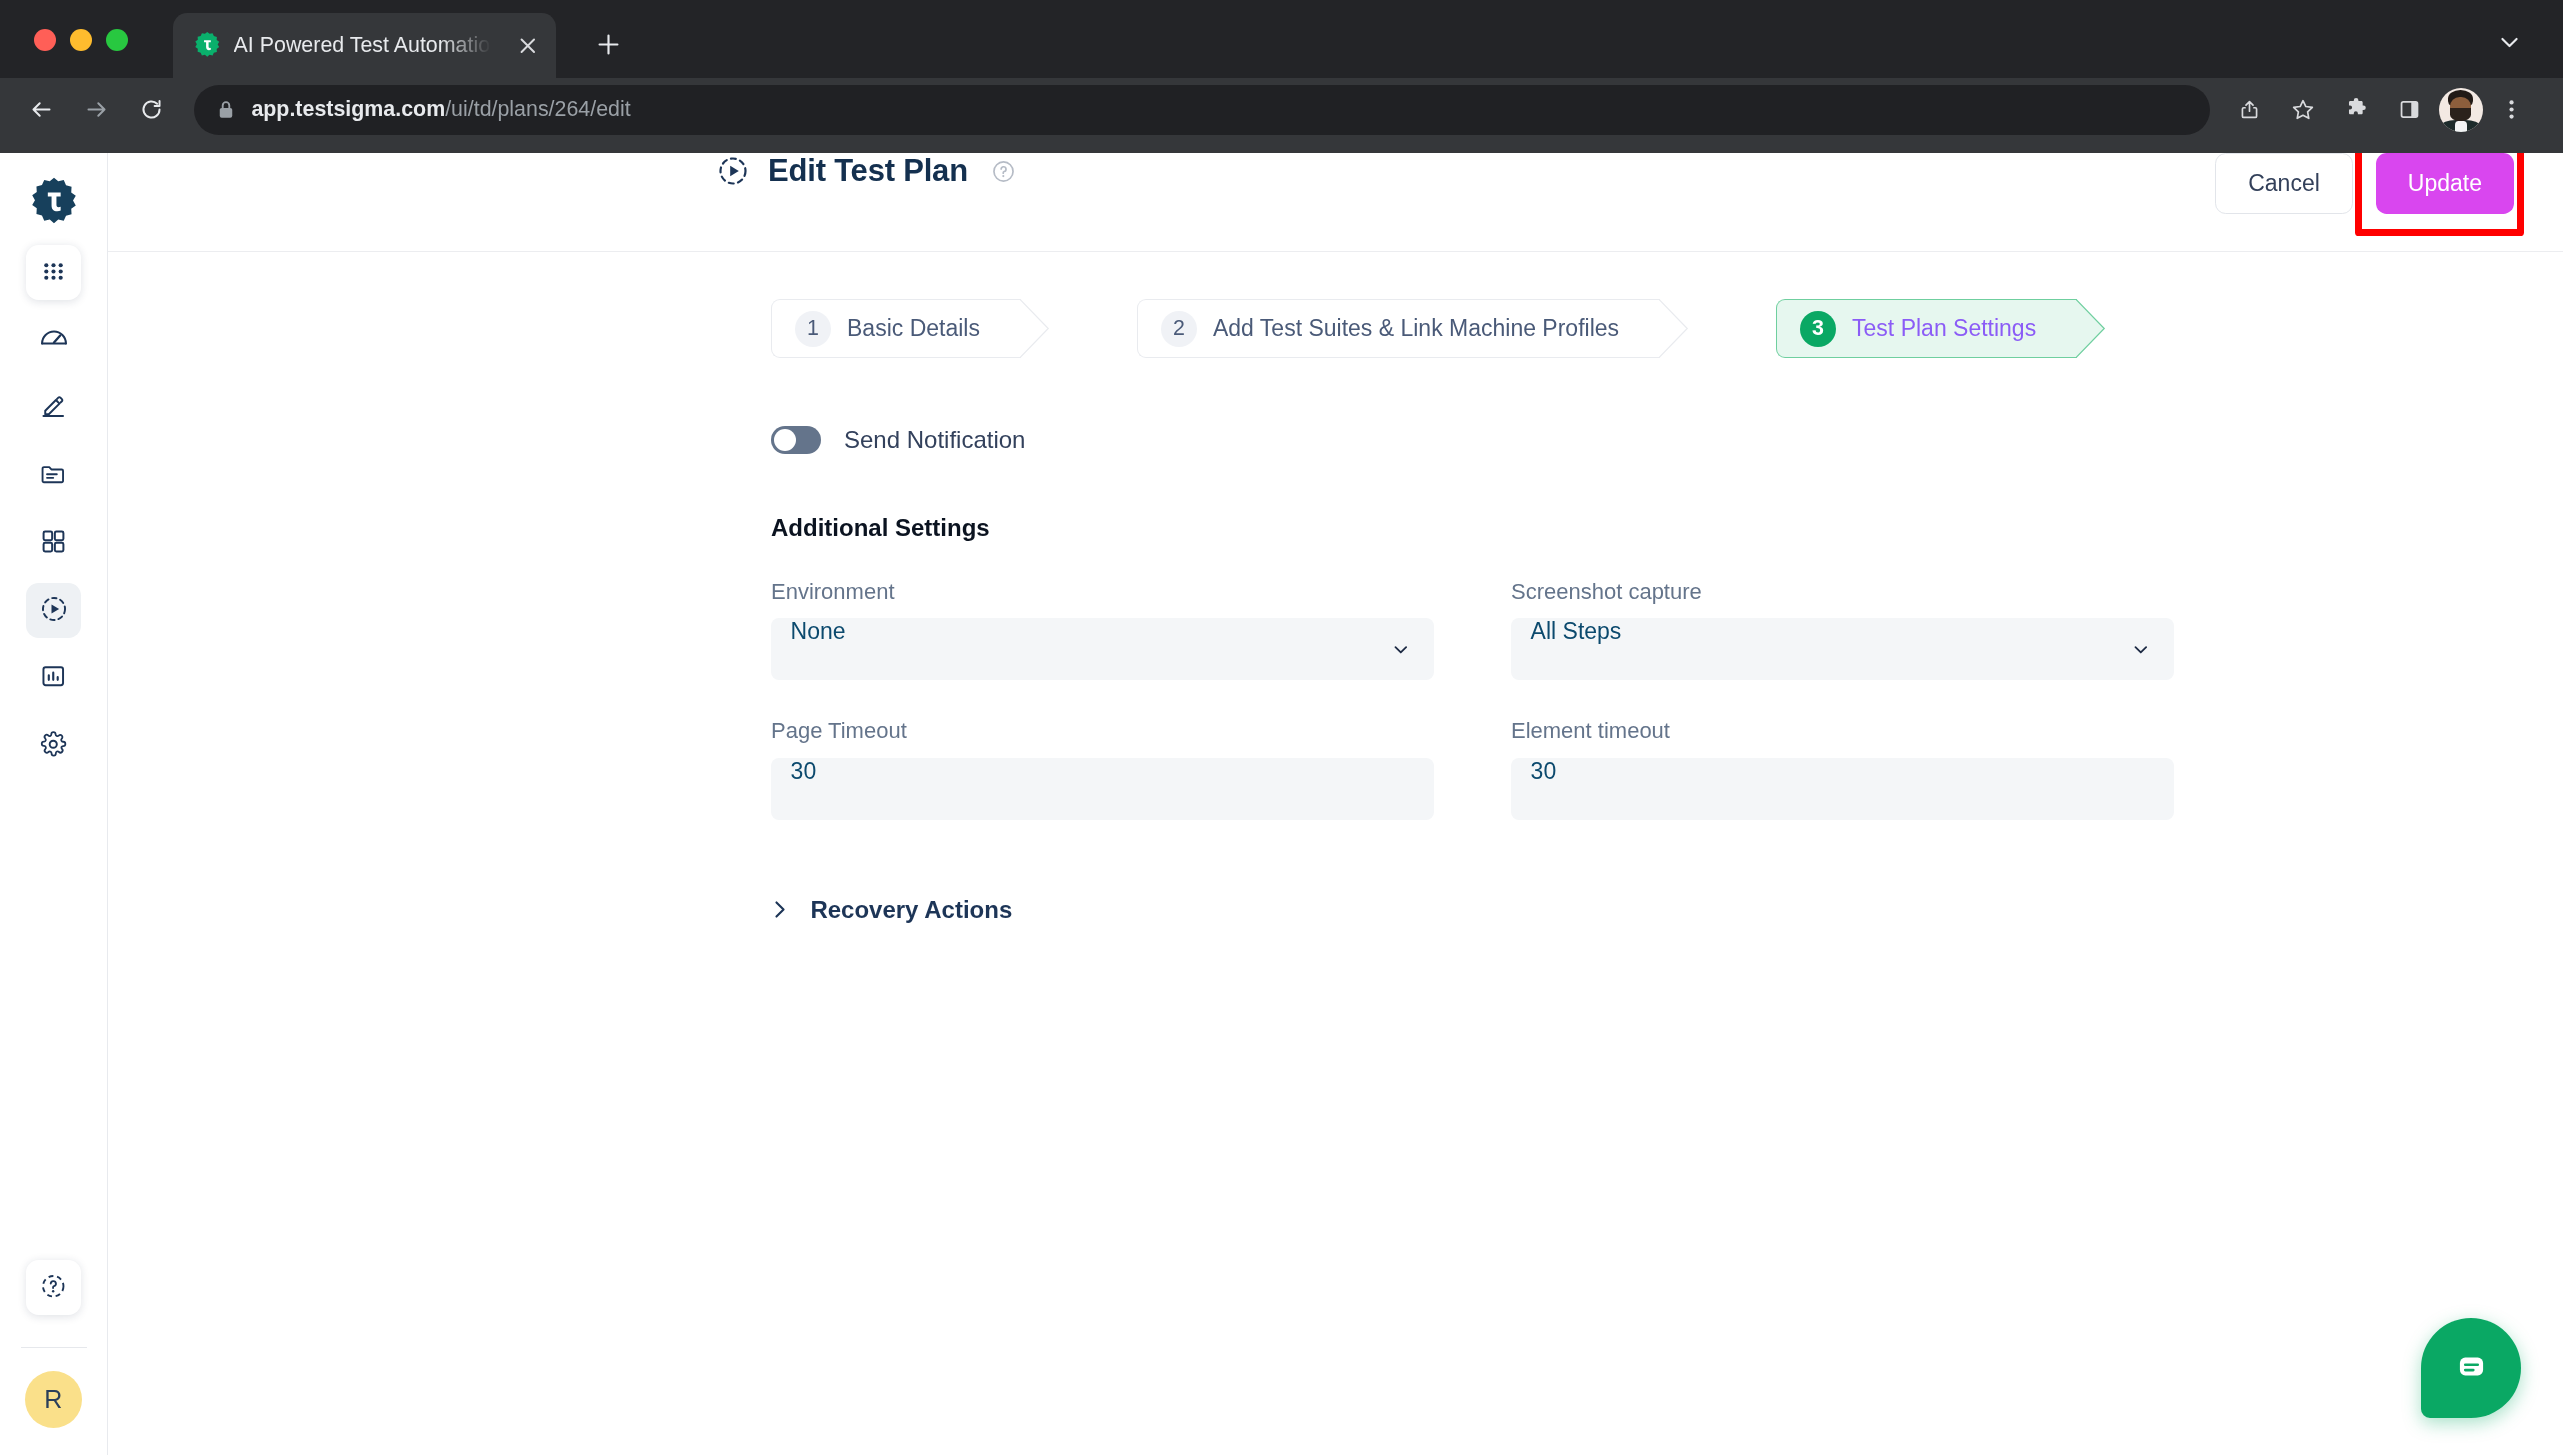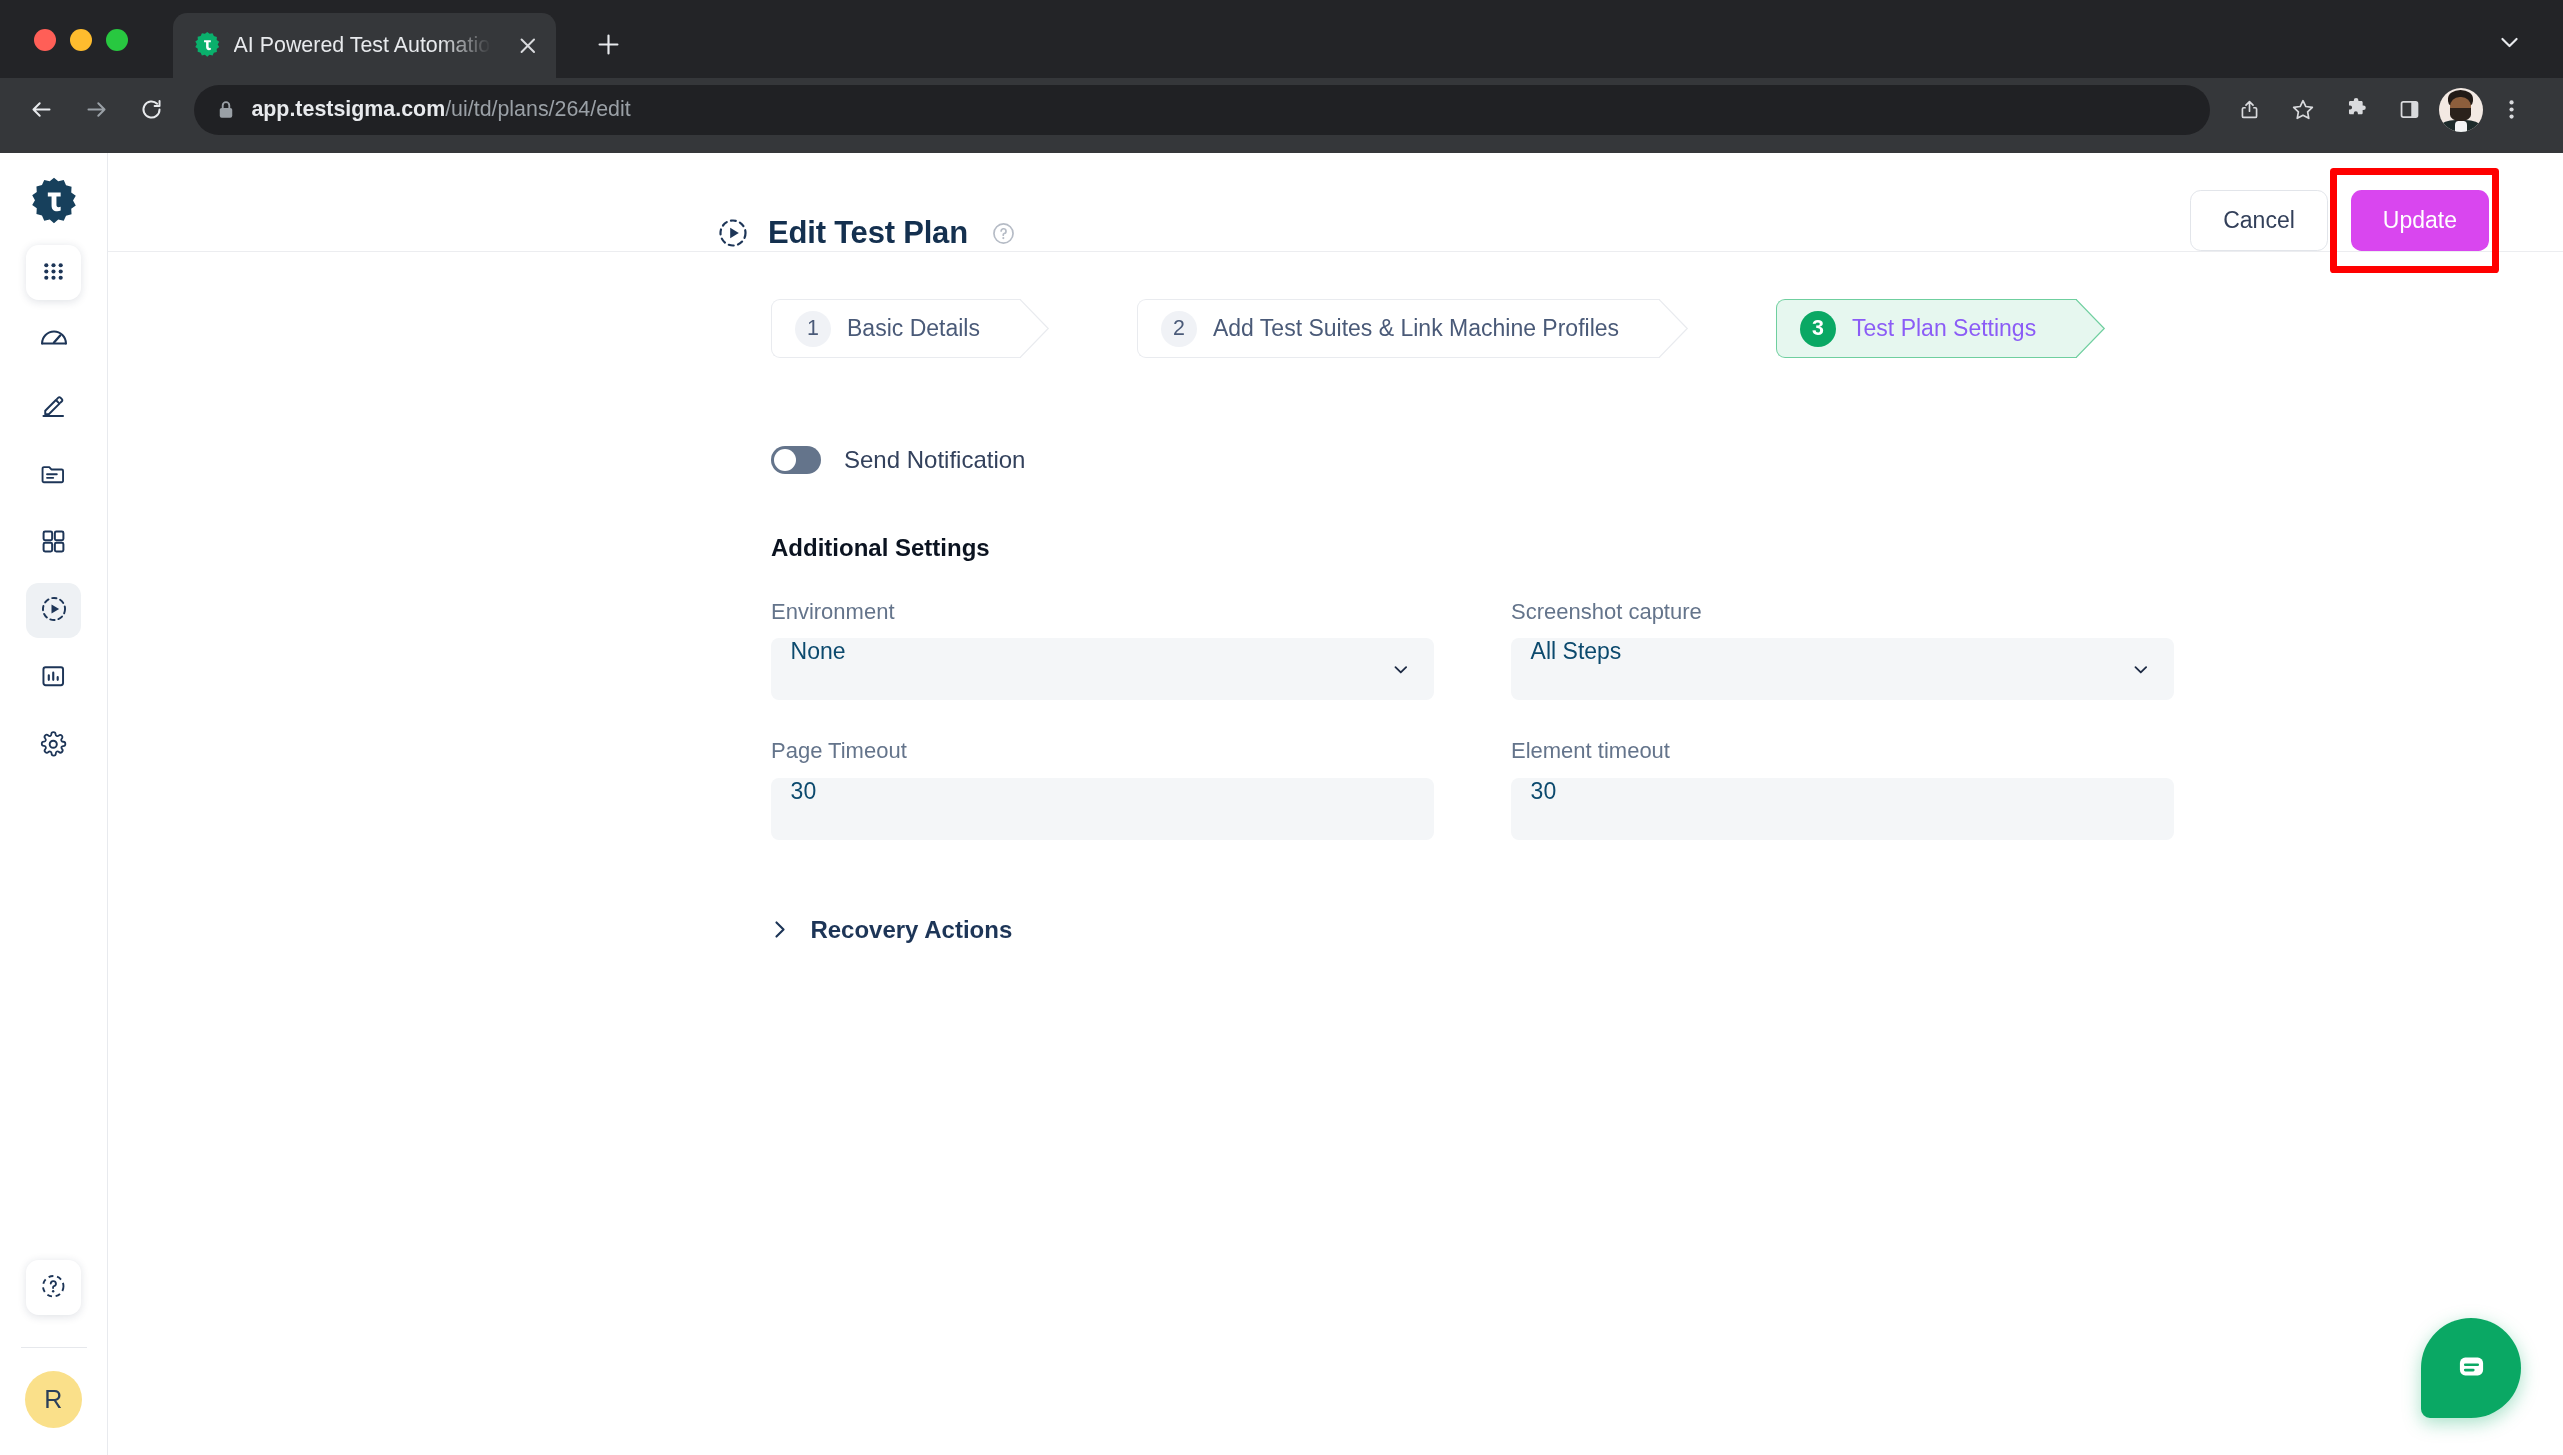"Edit Test Plan" .page-header { align-items: flex-end -> flex-start; padding: 0 74px 0 0 -> 0 49px 0 0 }
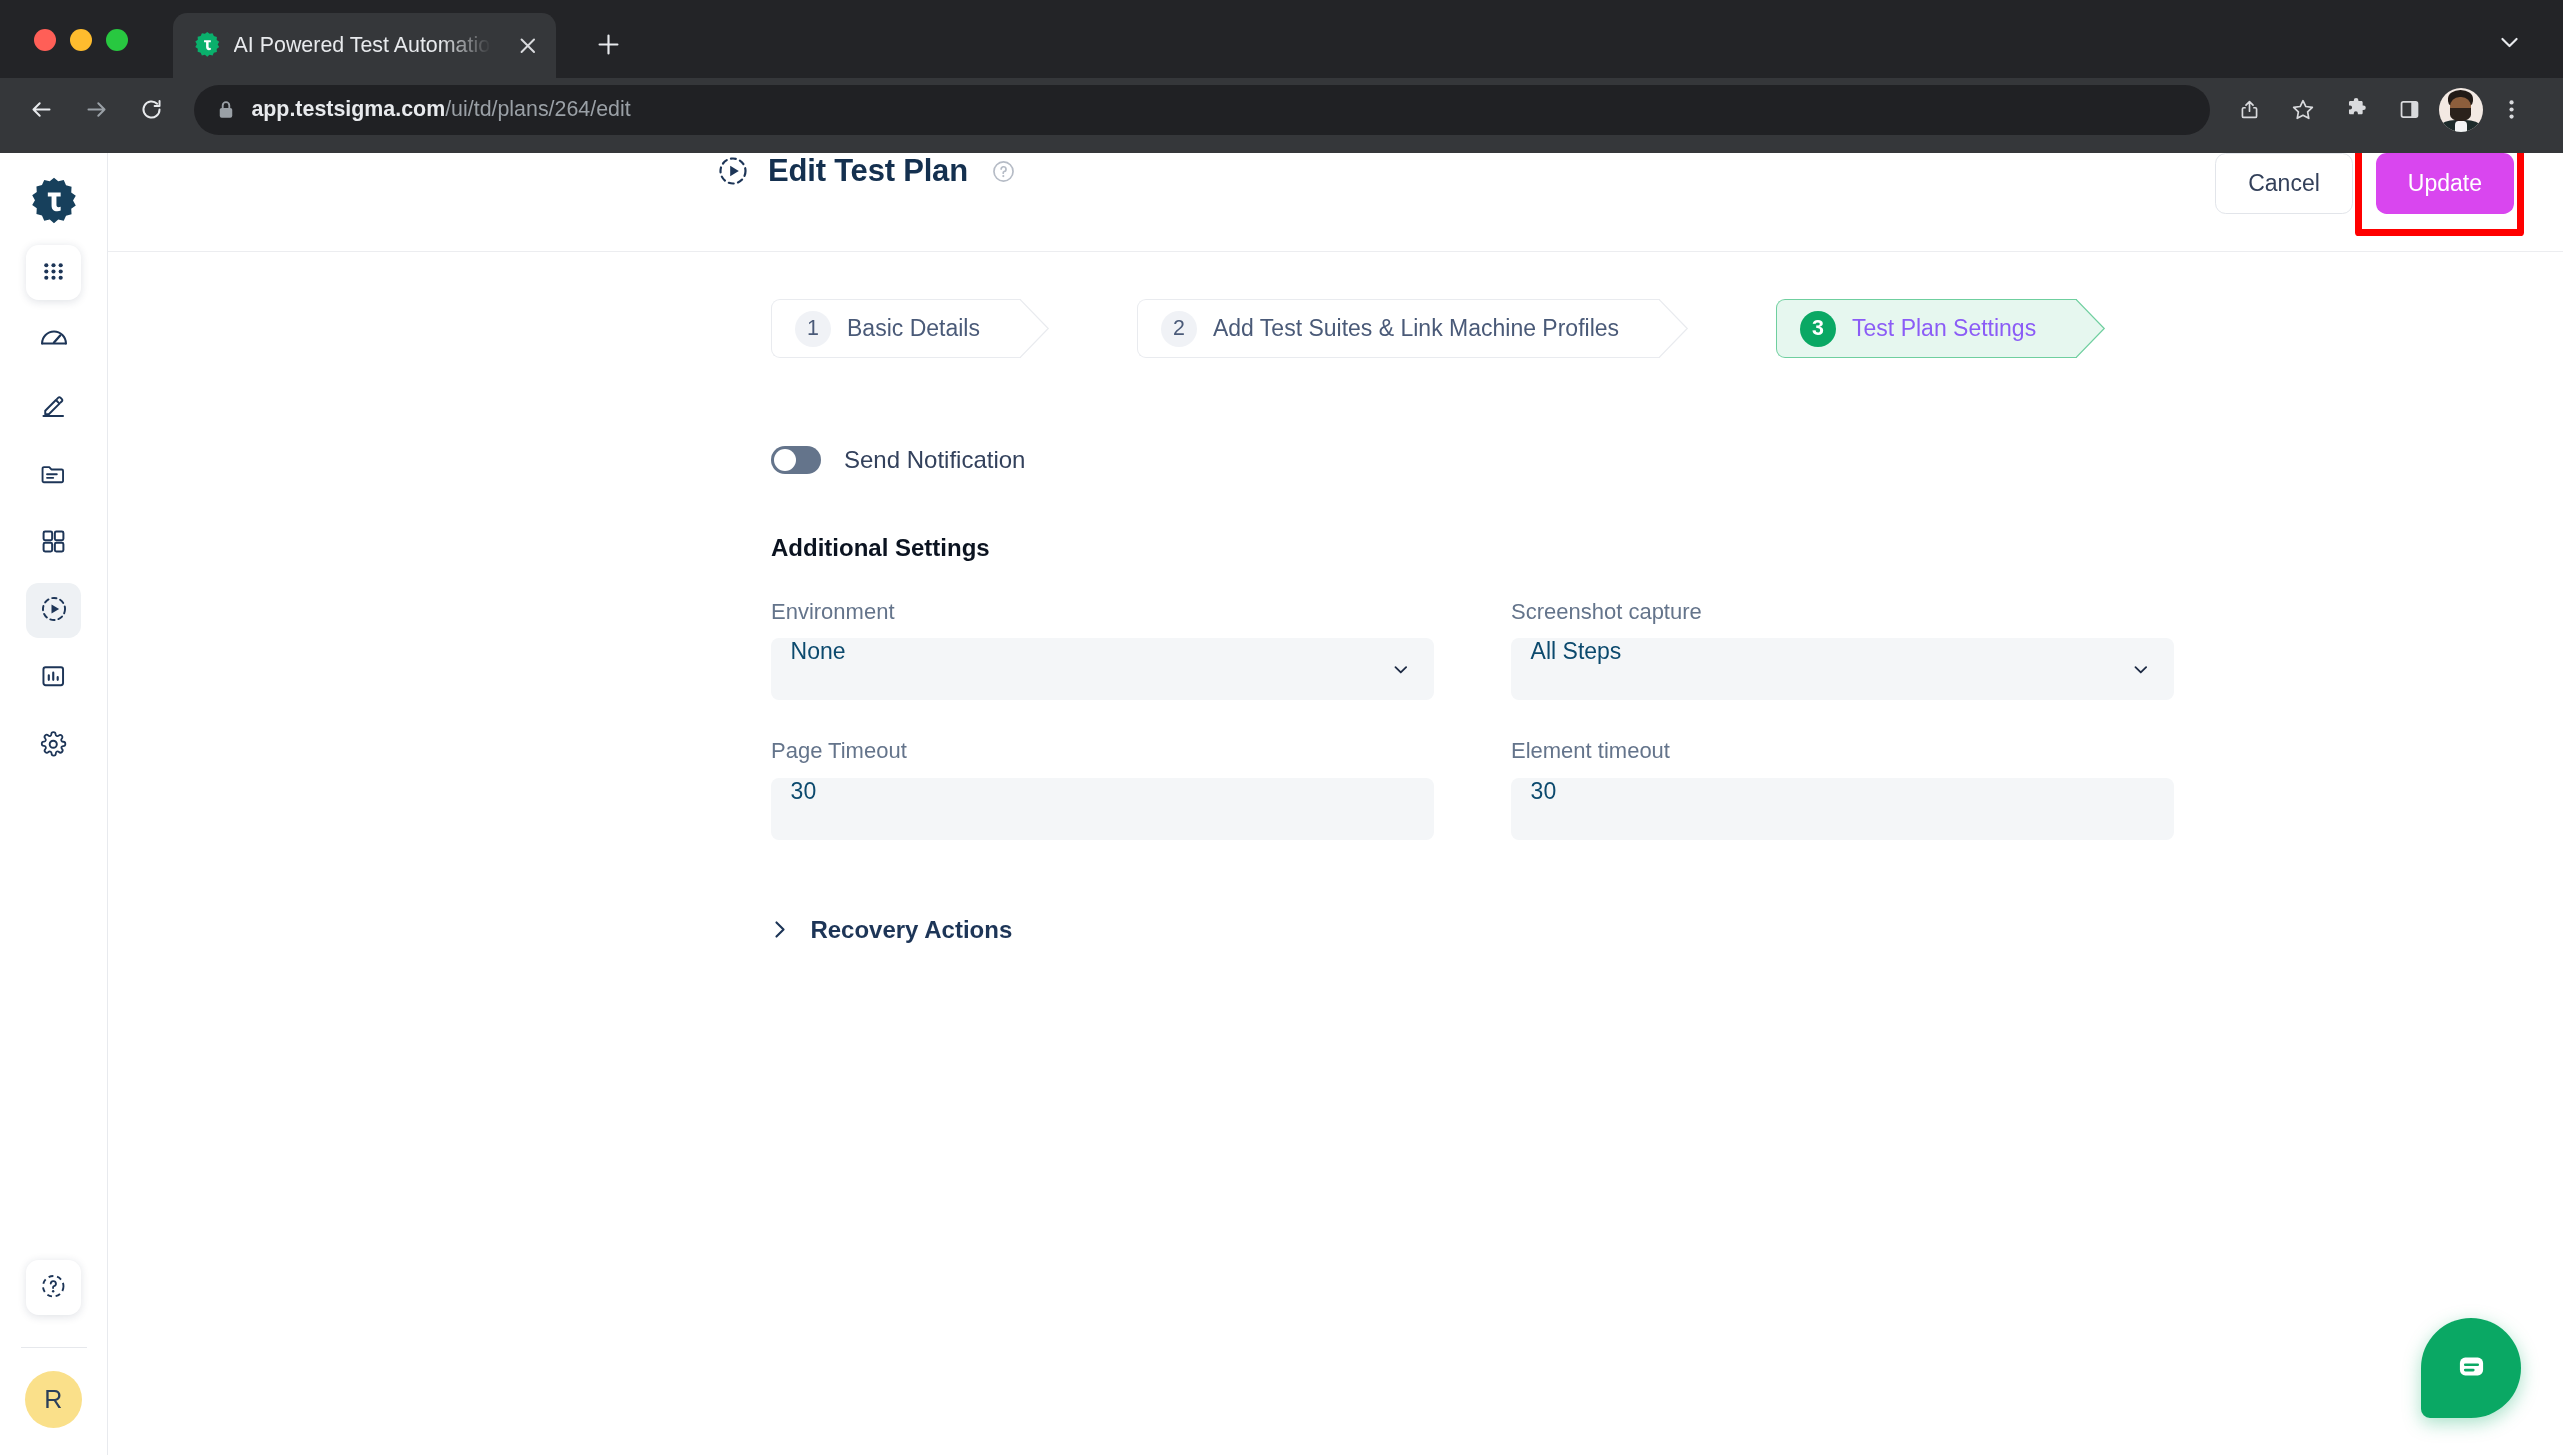"Send Notification" .toggle-row { margin-top: 88px -> 68px }
